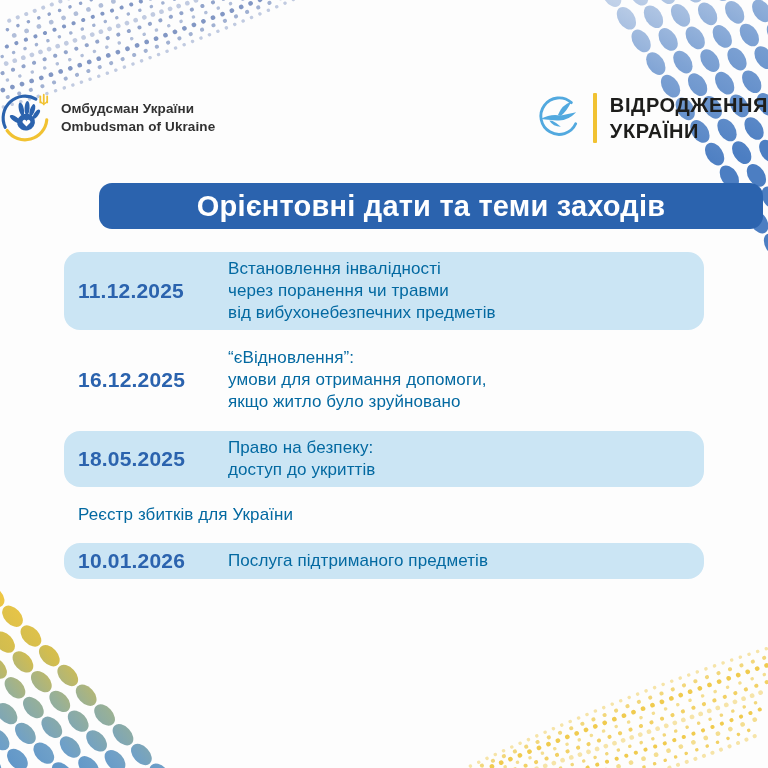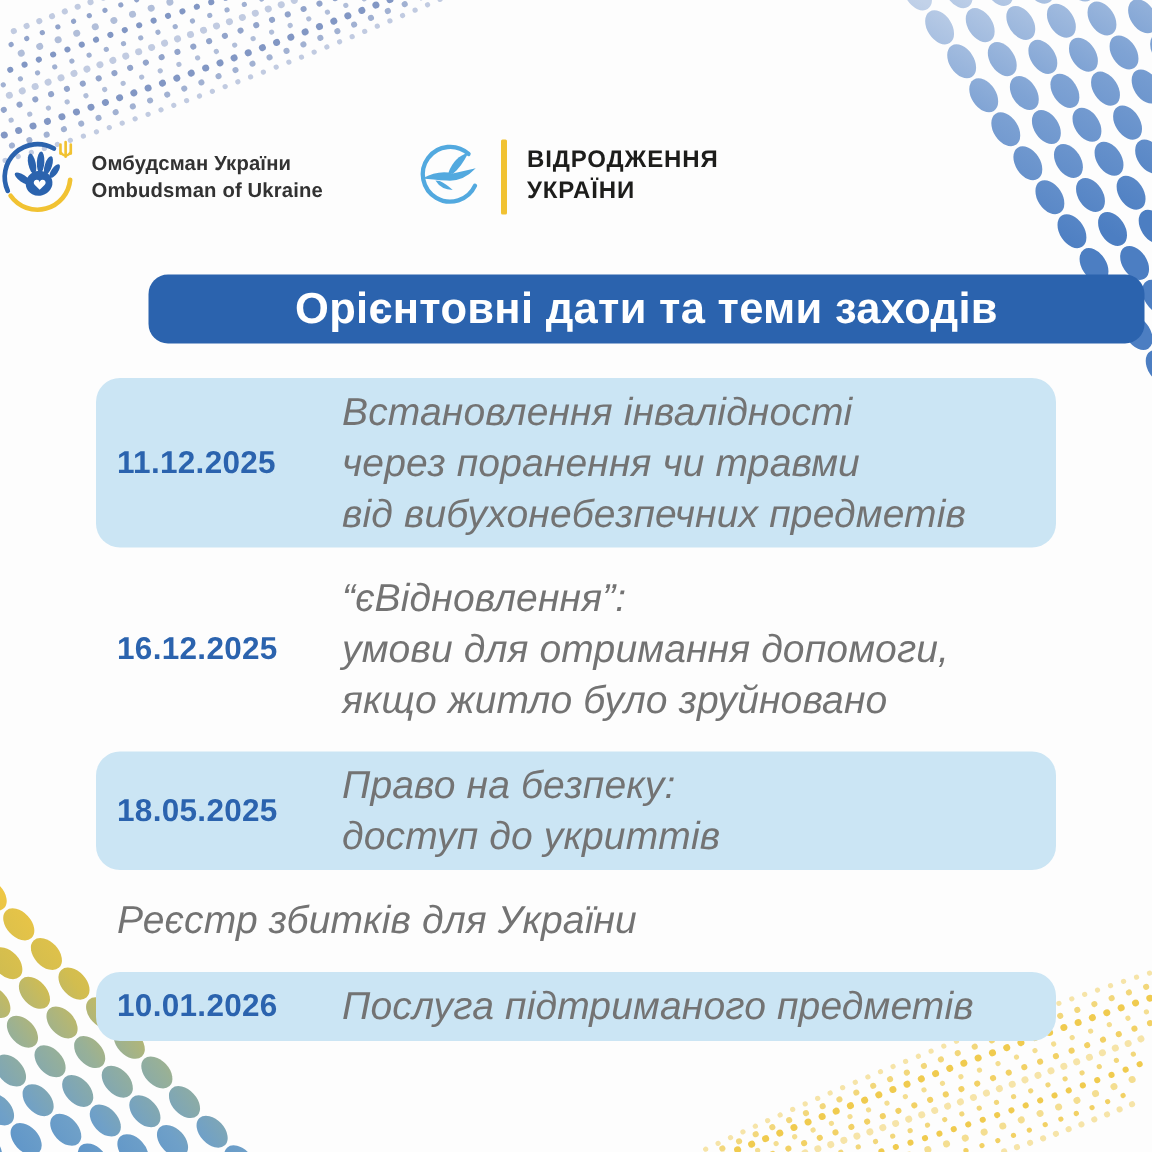"Омбудсман України" .logos { justify-content: flex-start -> space-between }
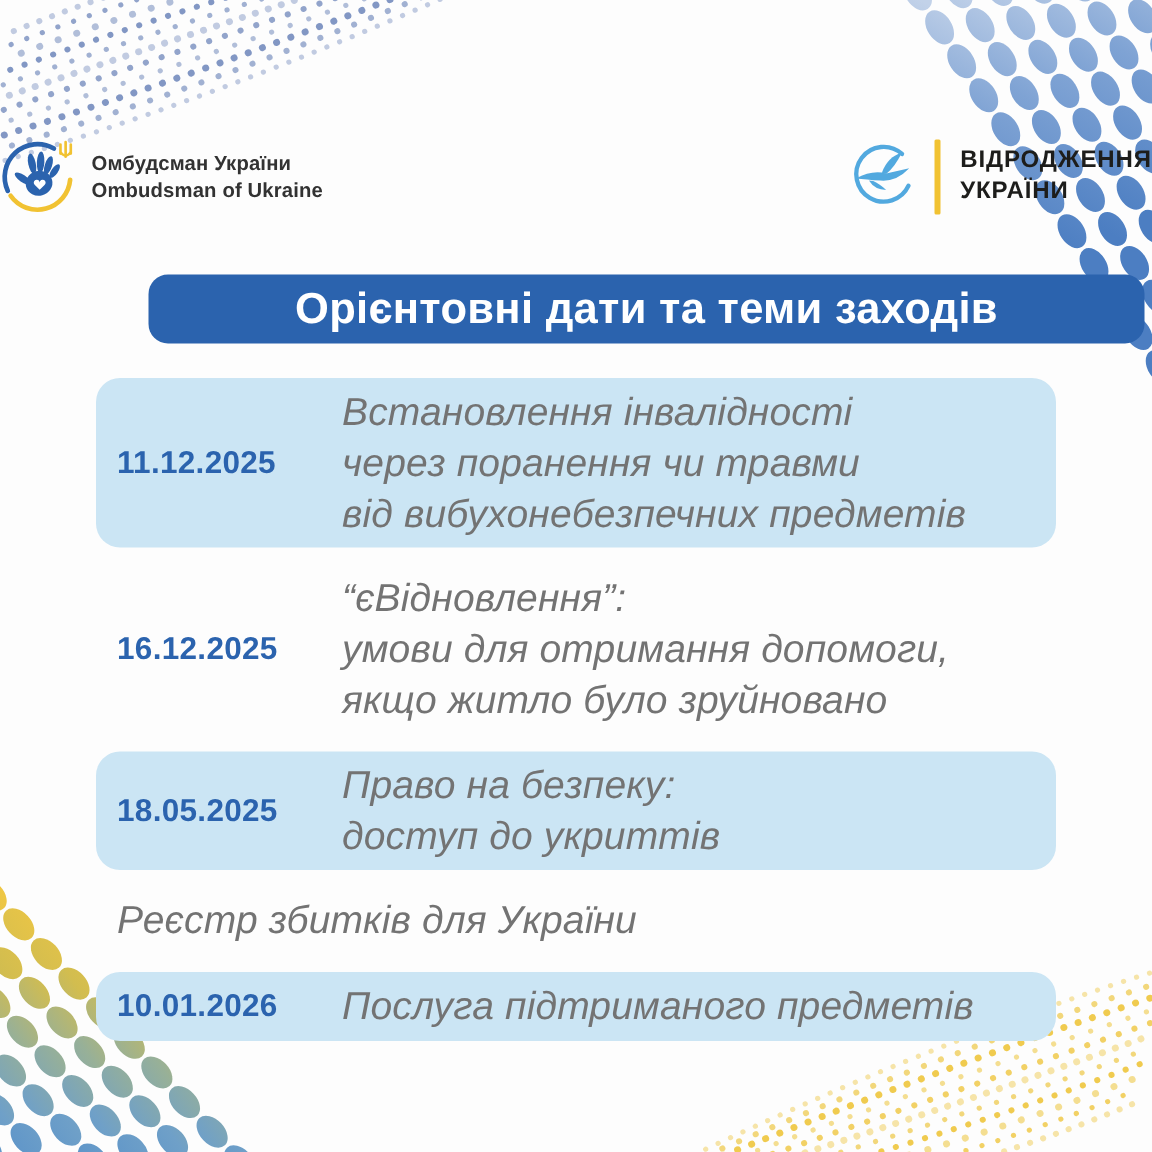"ВІДРОДЖЕННЯ" .vid-text { font-size: 16px -> 20px }
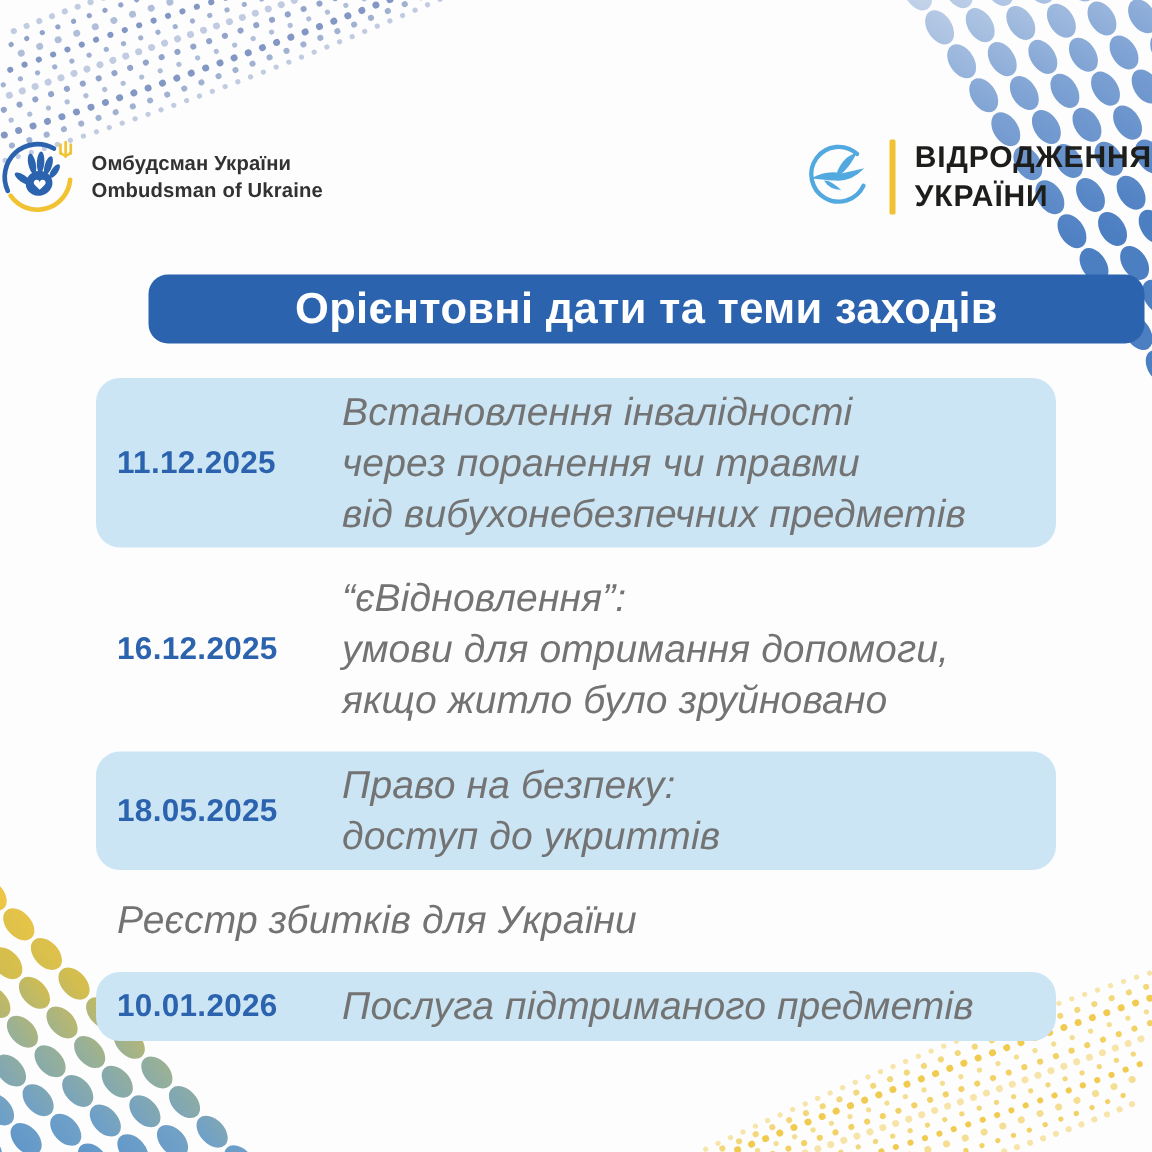"Встановлення інвалідності" .topic { color: #737373 -> #0369a1; font-size: 26px -> 17px; font-style: italic -> none }
